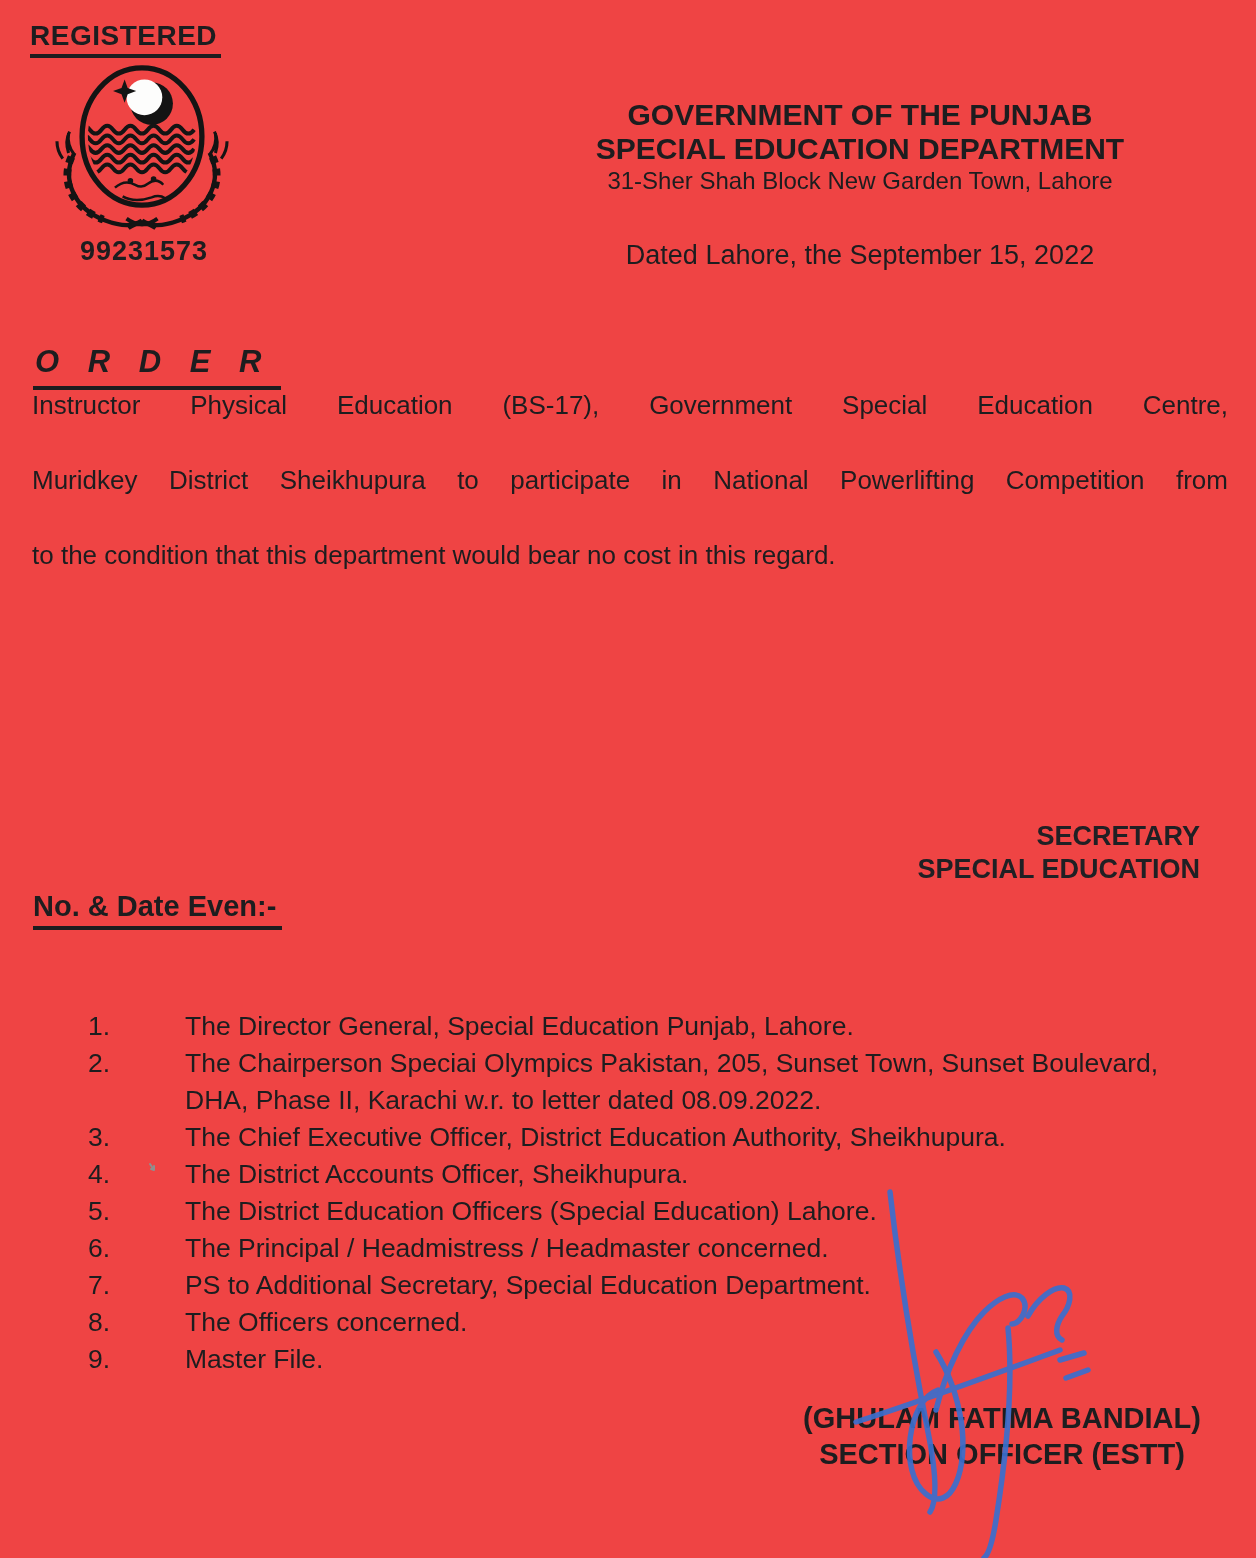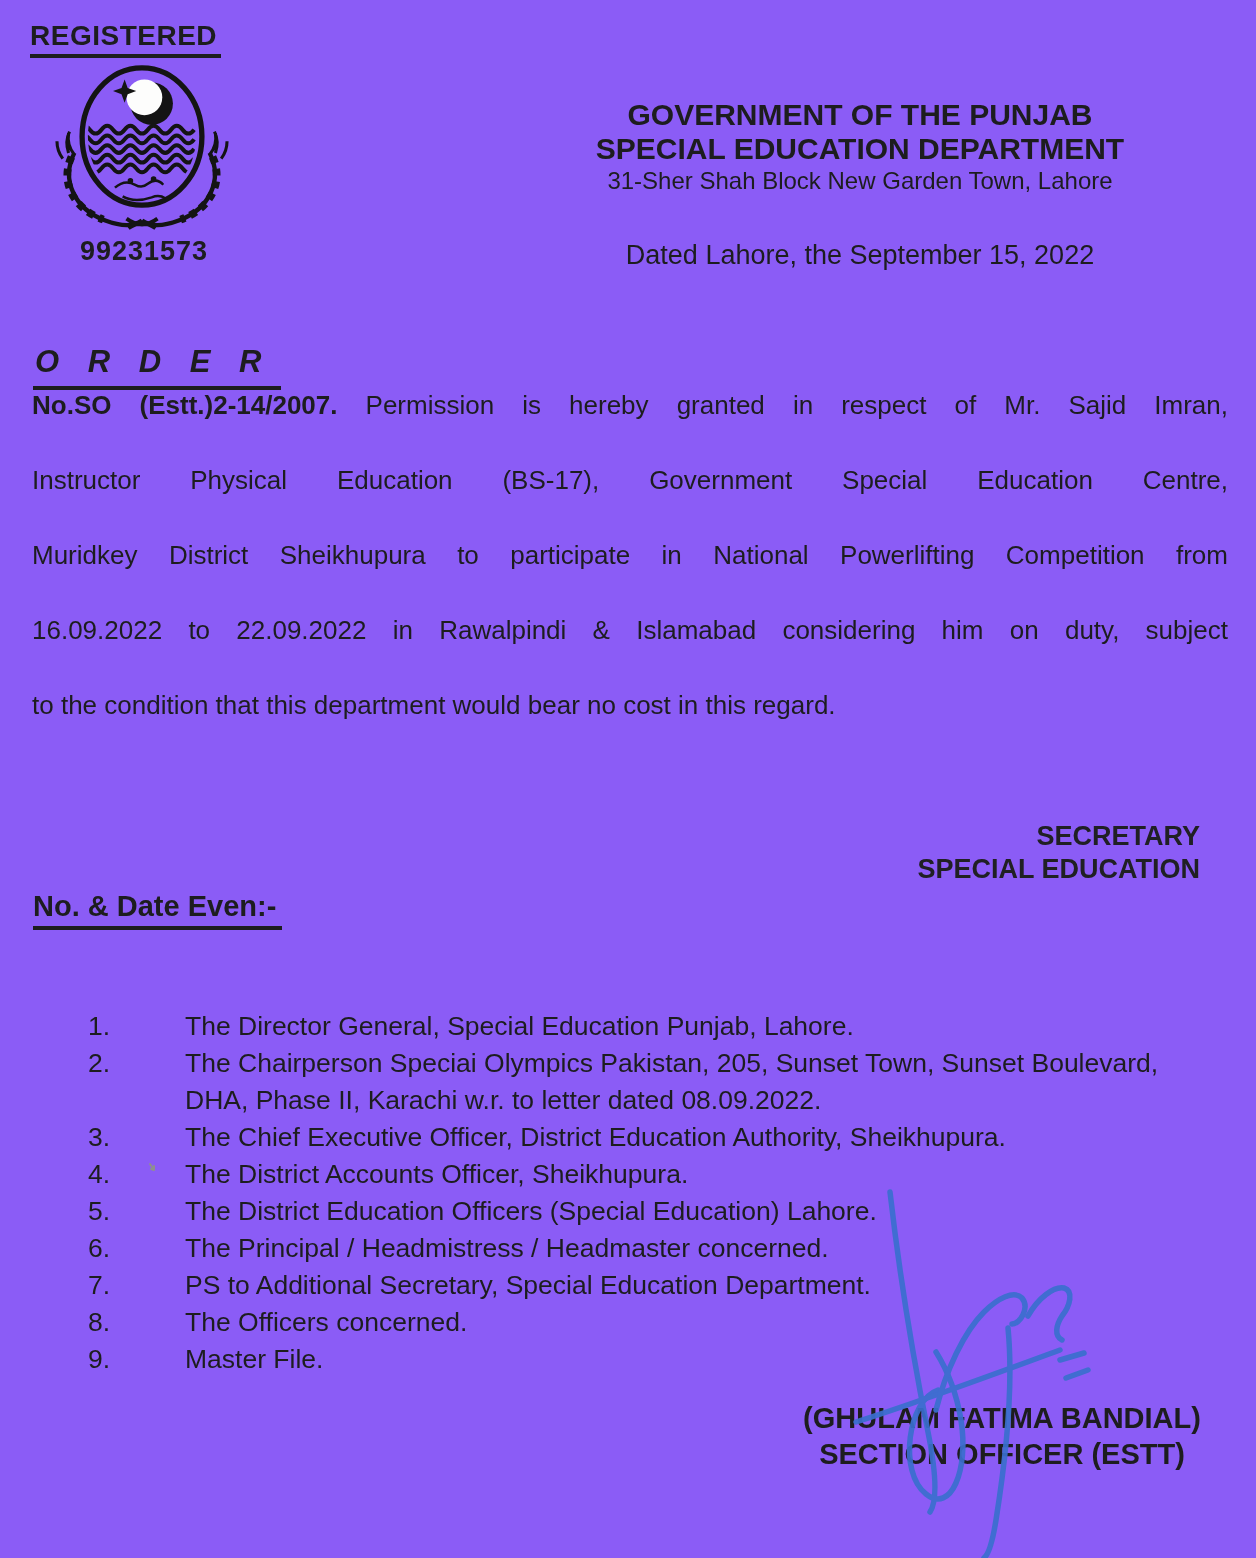"REGISTERED" .page { background: #8b5cf6 -> #ef4444 }
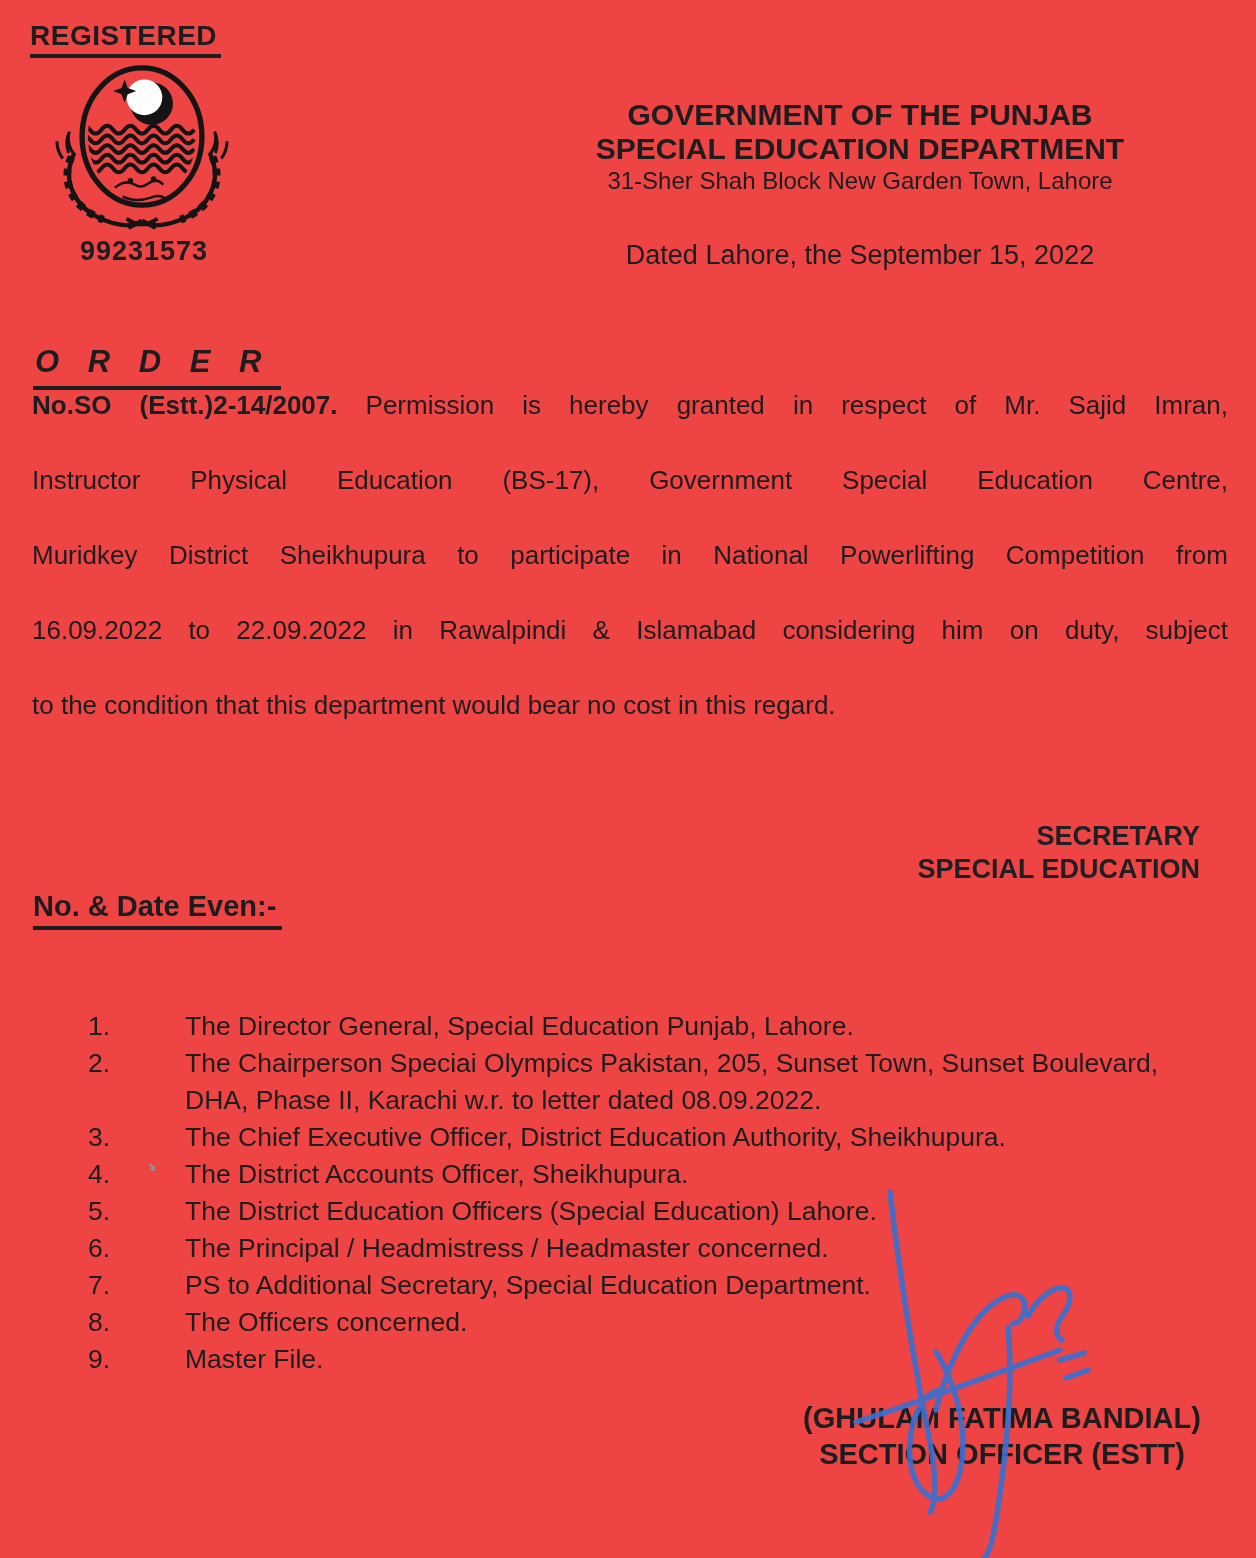"No.SO (Estt.)2-14/2007. Permission is" div.jline { html: <div><b>No.SO (Estt.)2-14/2007.</b><span> Permission is hereby granted in respect of Mr. Sajid Imran,</span></div> -> none }
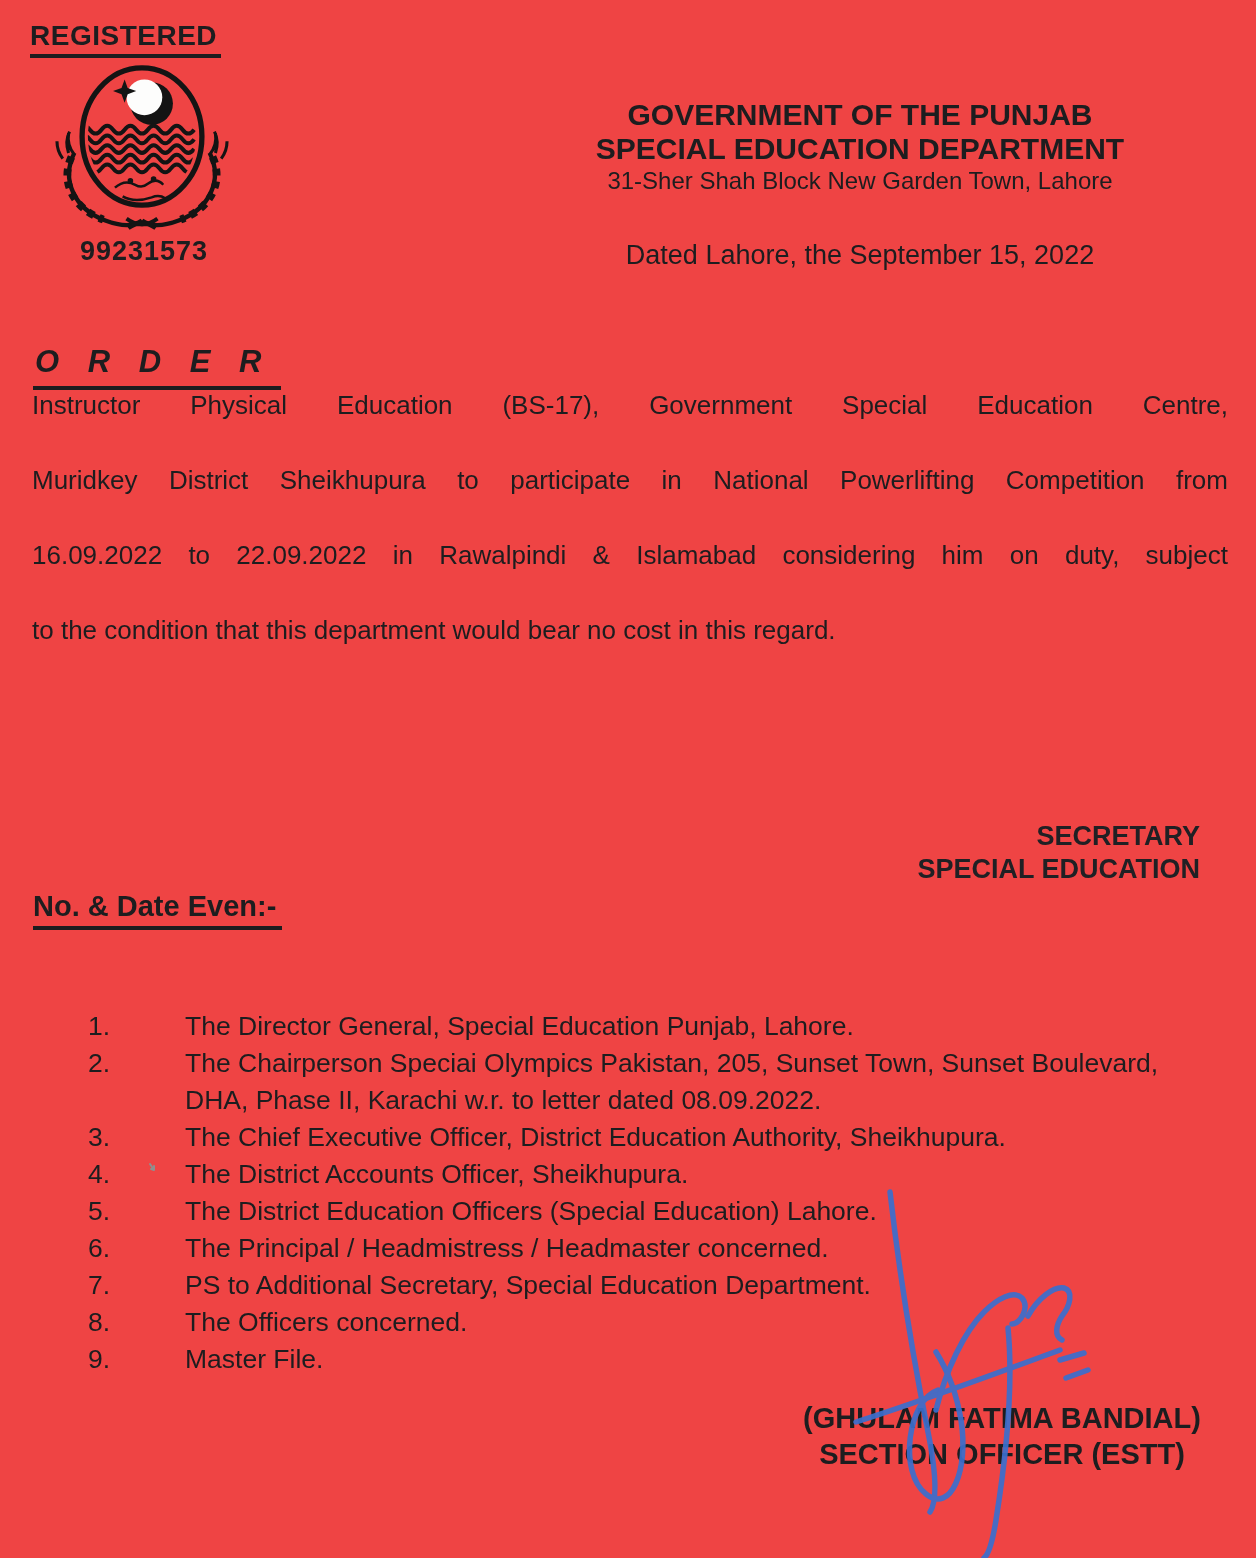"16.09.2022 to 22.09.2022 in Rawalpindi" div.jline { html: <div>16.09.2022 to 22.09.2022 in Rawalpindi &amp; Islamabad considering him on duty, subject</div> -> none }
